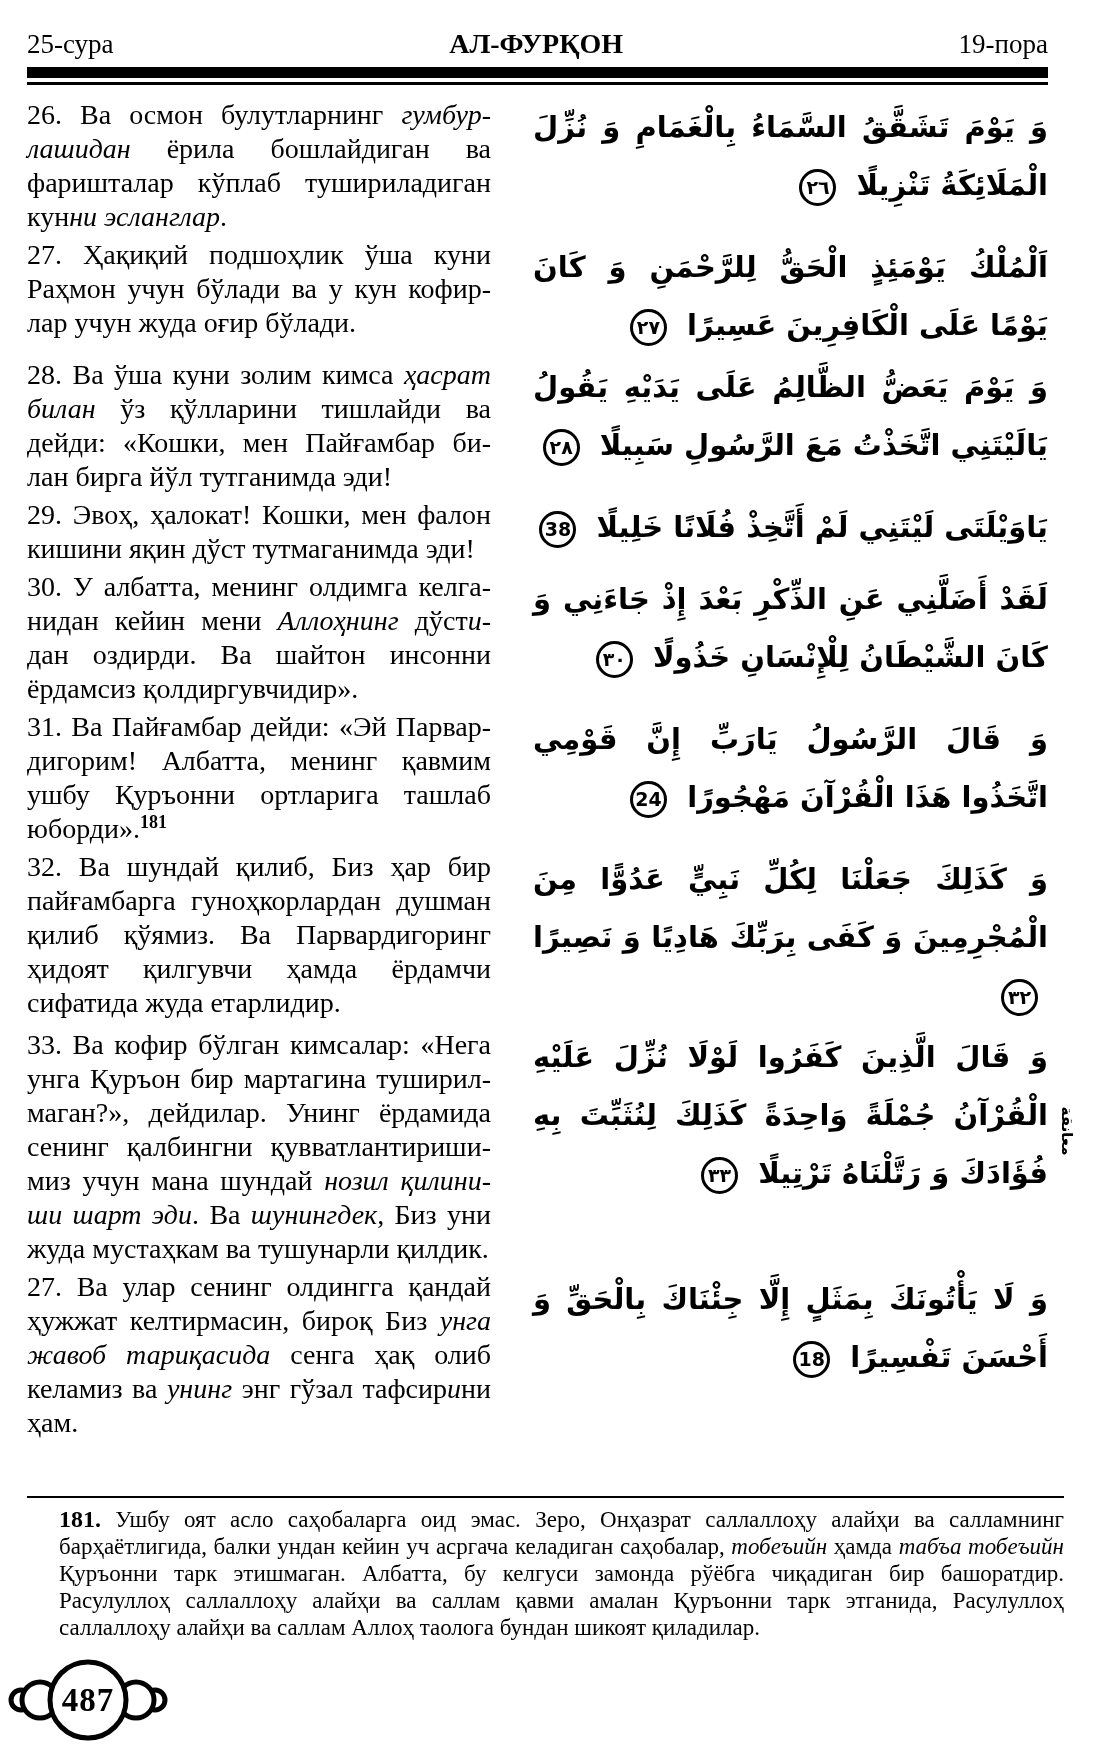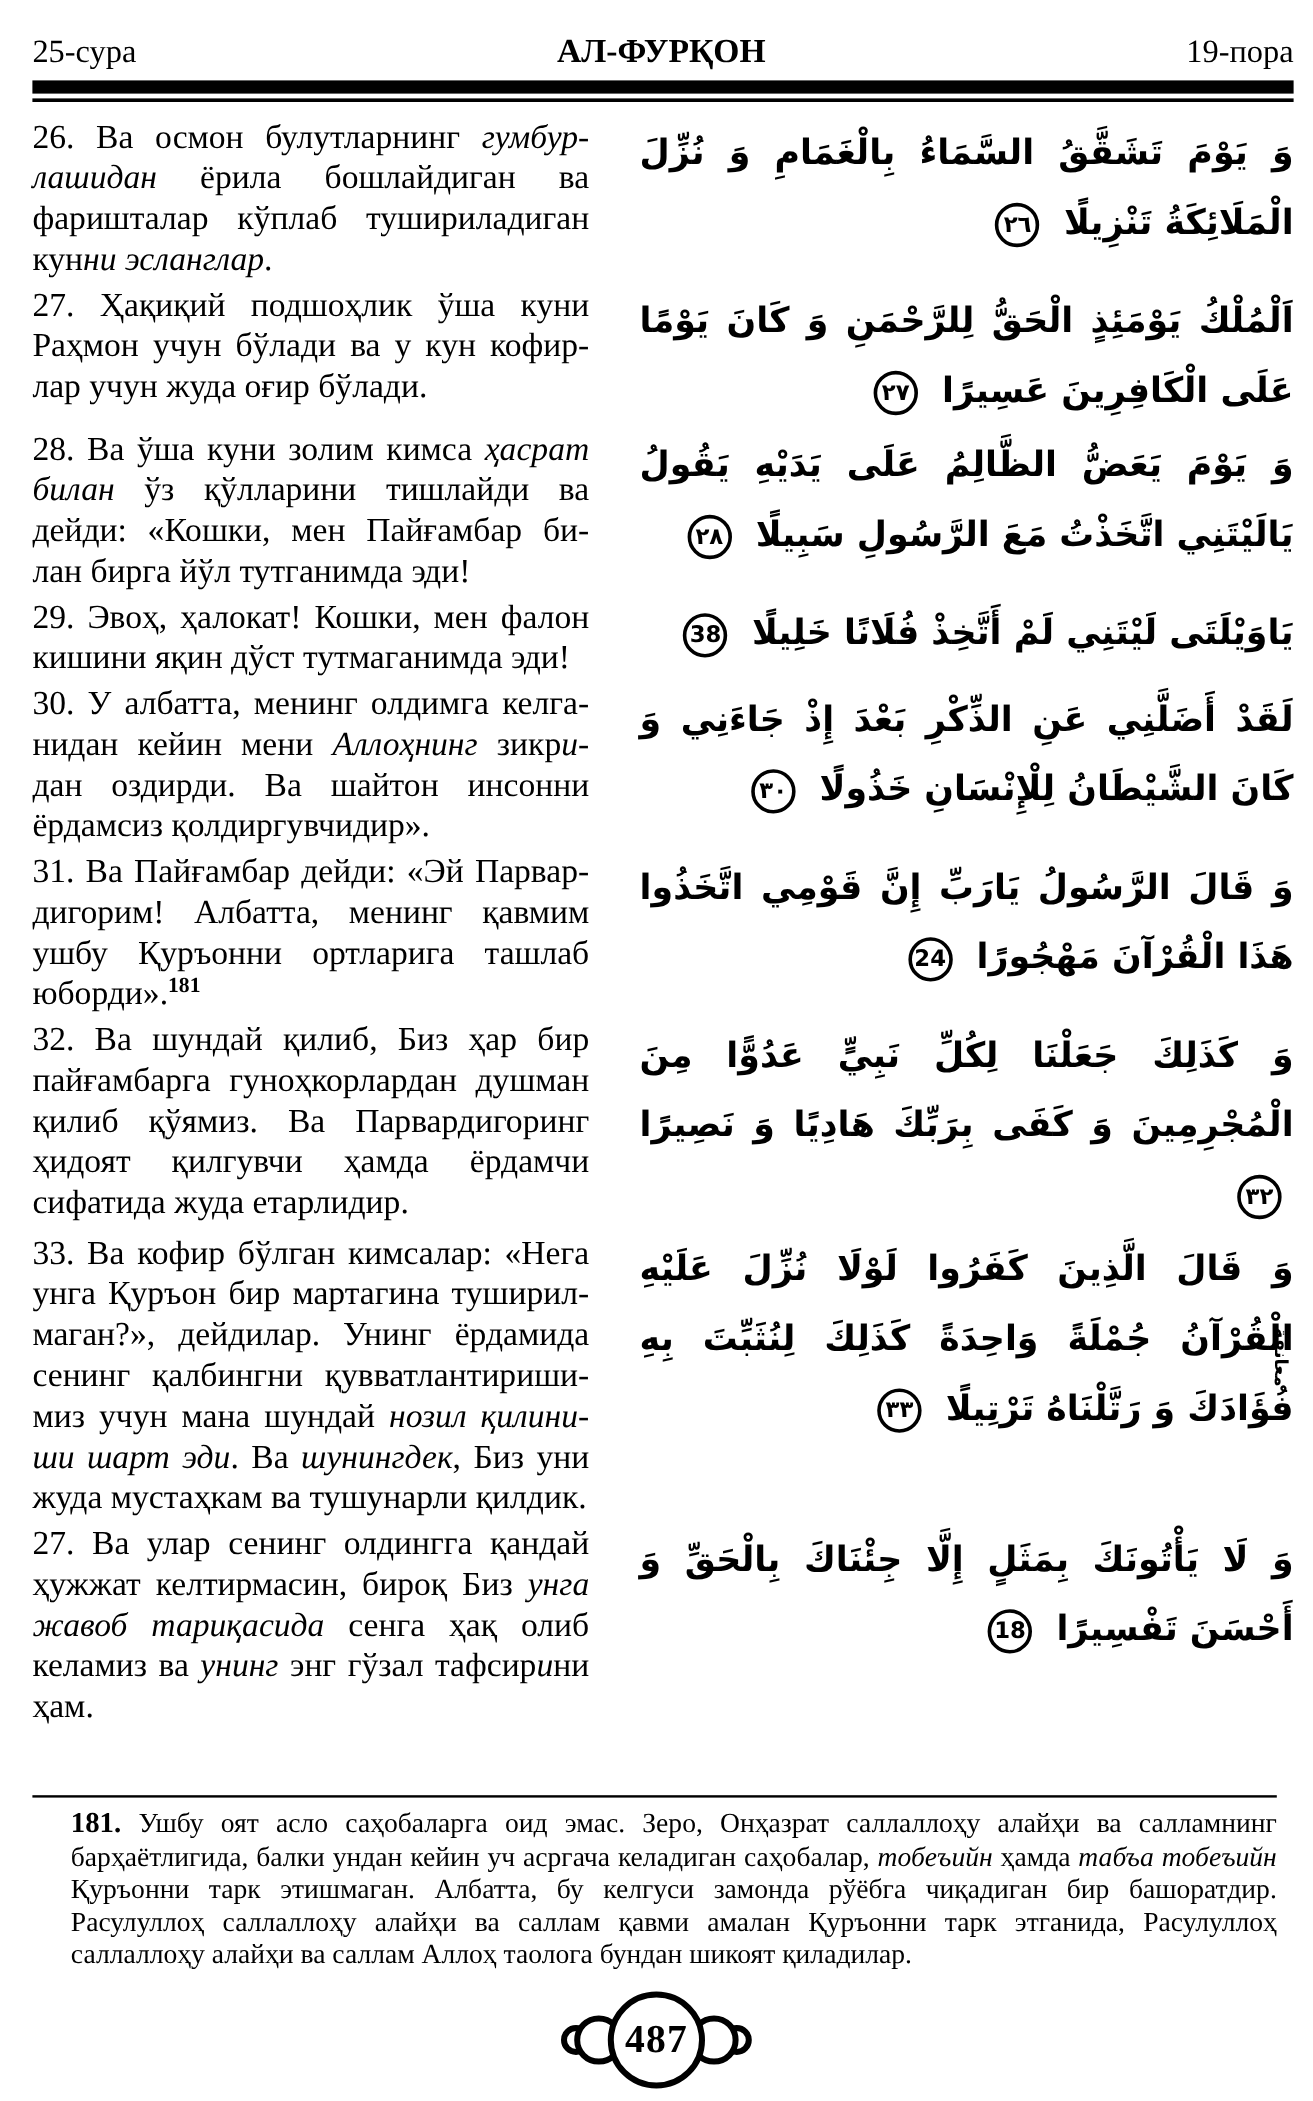"25-сура" .page { padding: 28px 16px 0 27px -> 28px 46px 0 27px }
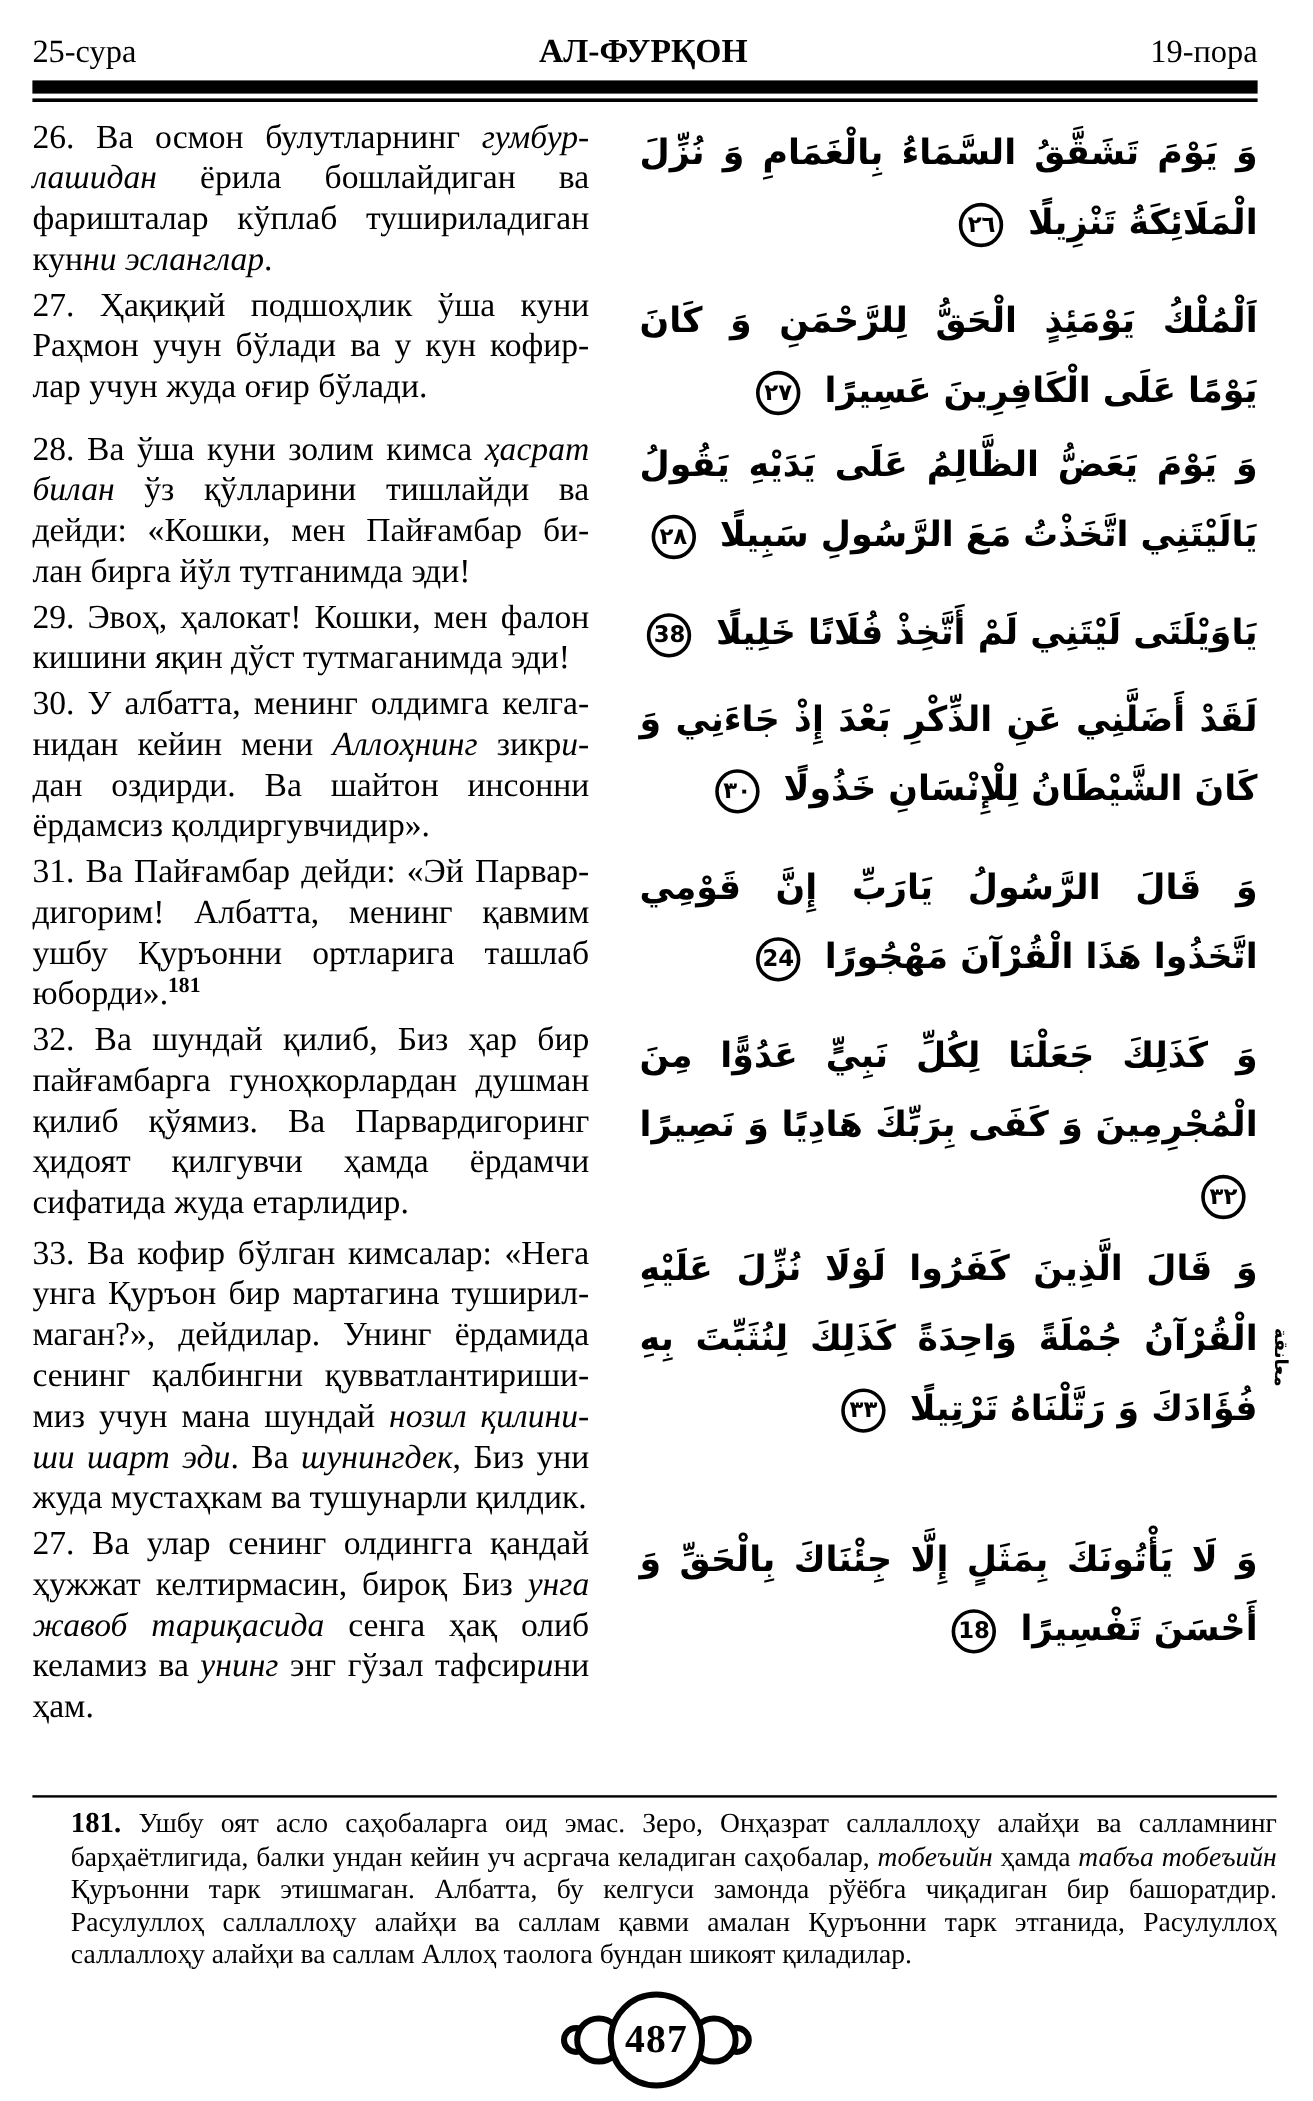"зикр" span { text: зикр -> дўст }
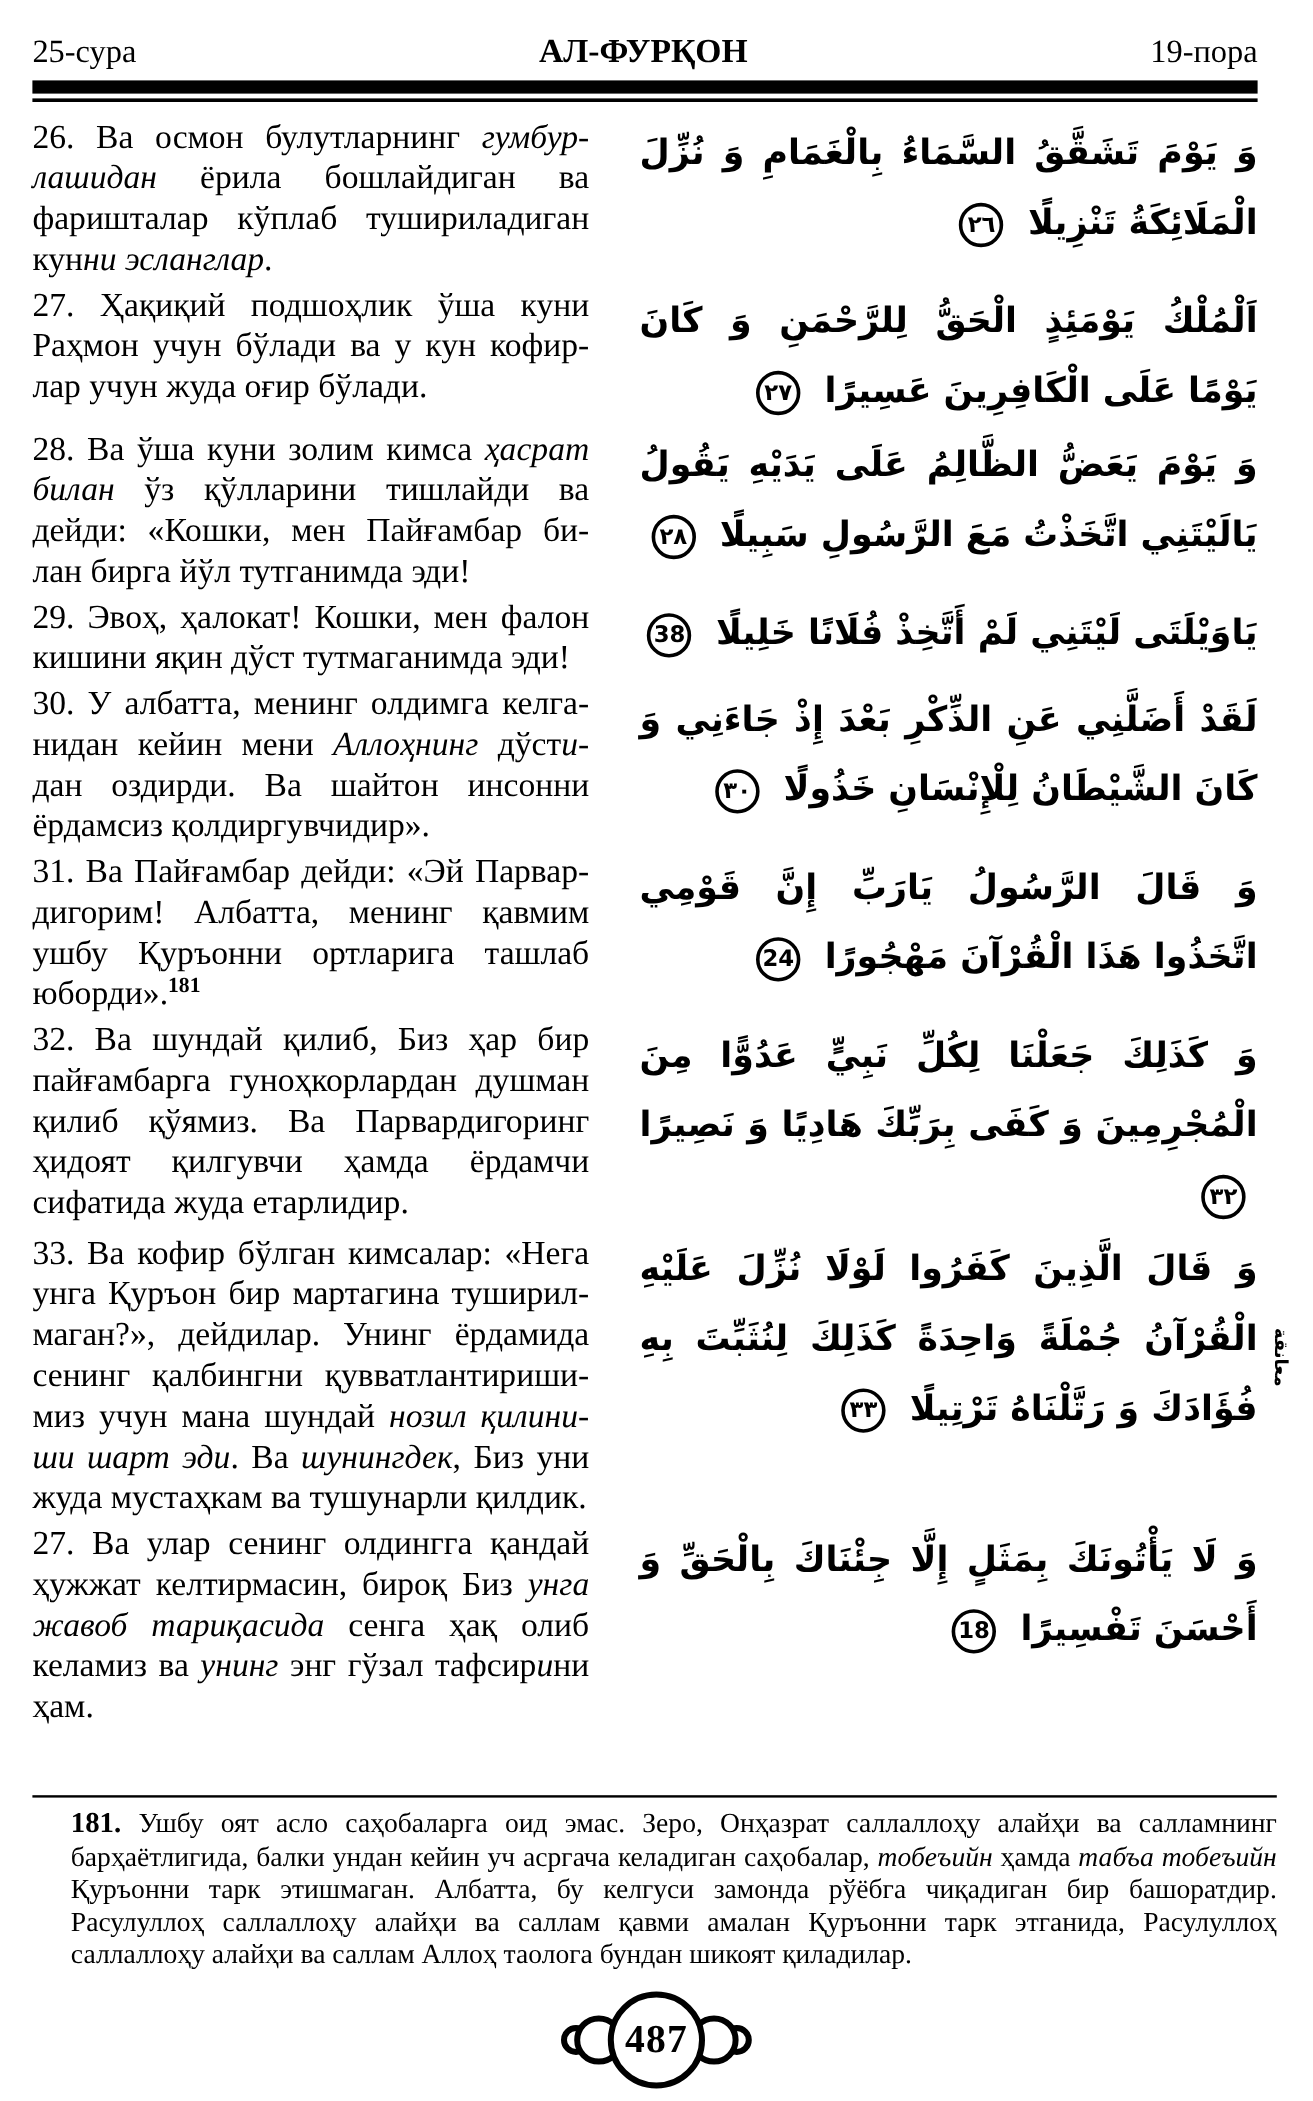"487" .seal { justify-content: center -> none }
